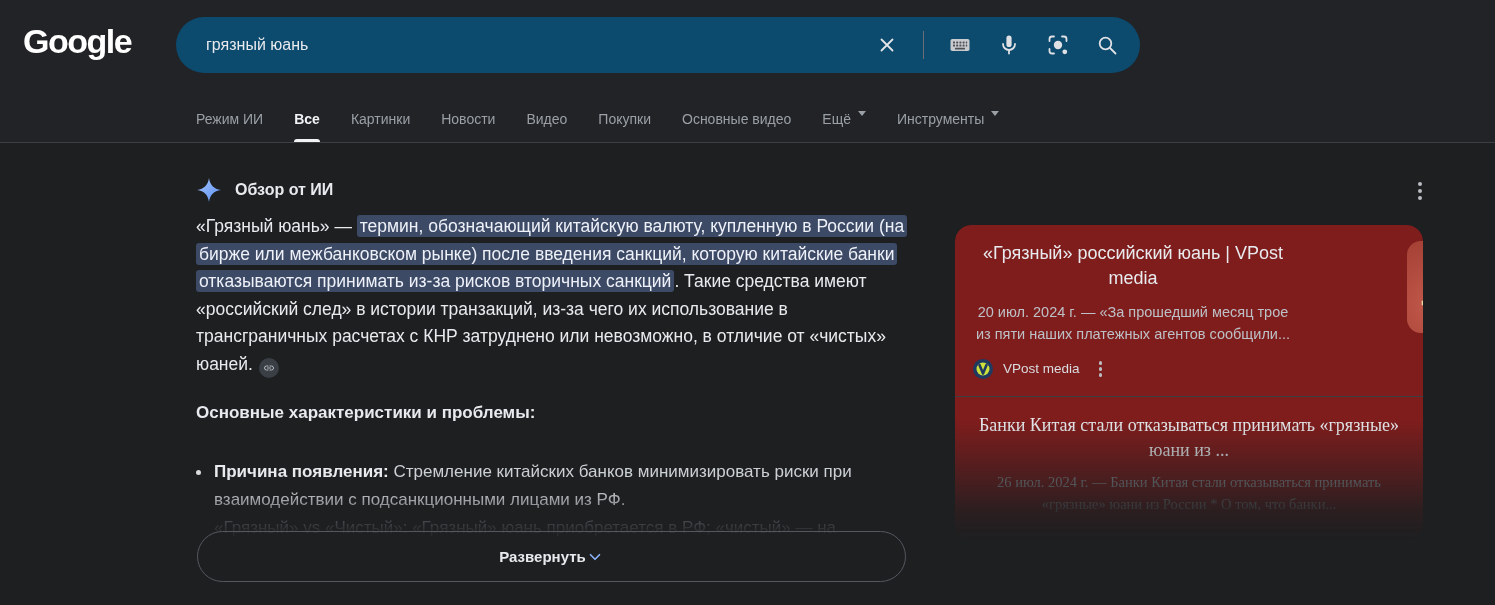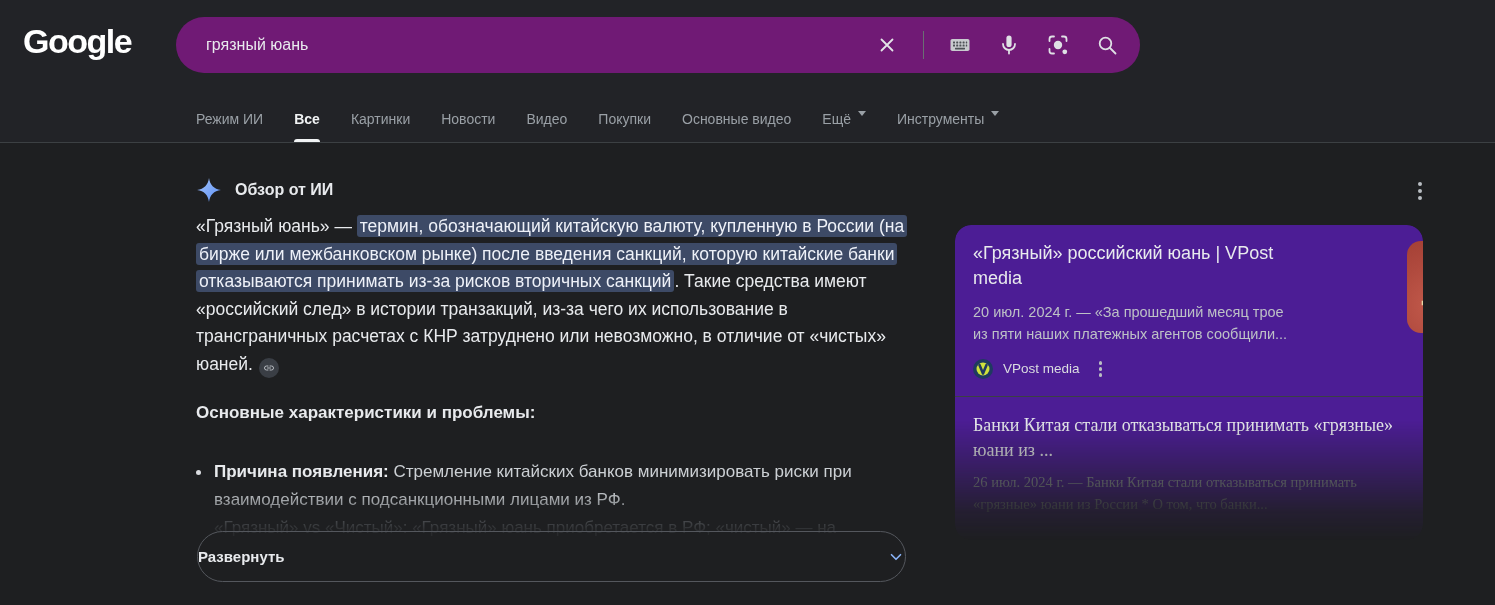"грязный юань" .search-bar { background: #701a75 -> #0c4a6e }
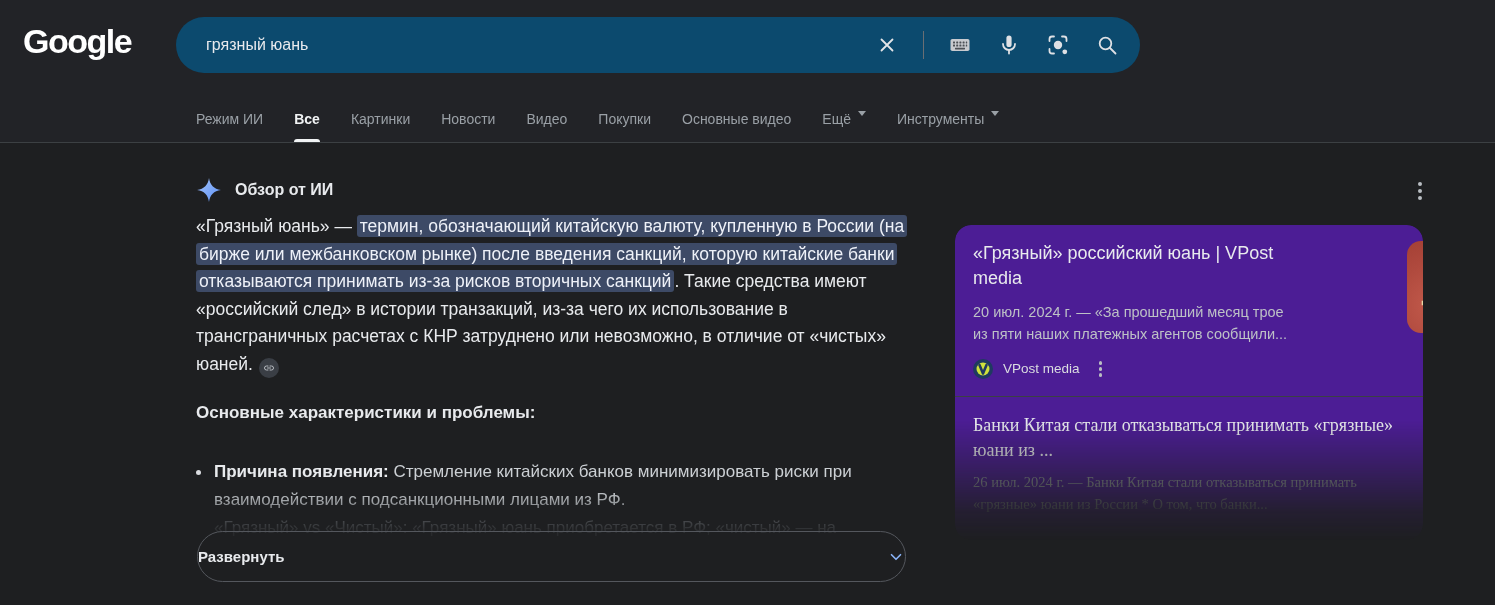"«Грязный» российский юань | VPost" .card { background: #4c1d95 -> #7f1d1d; text-align: none -> center }
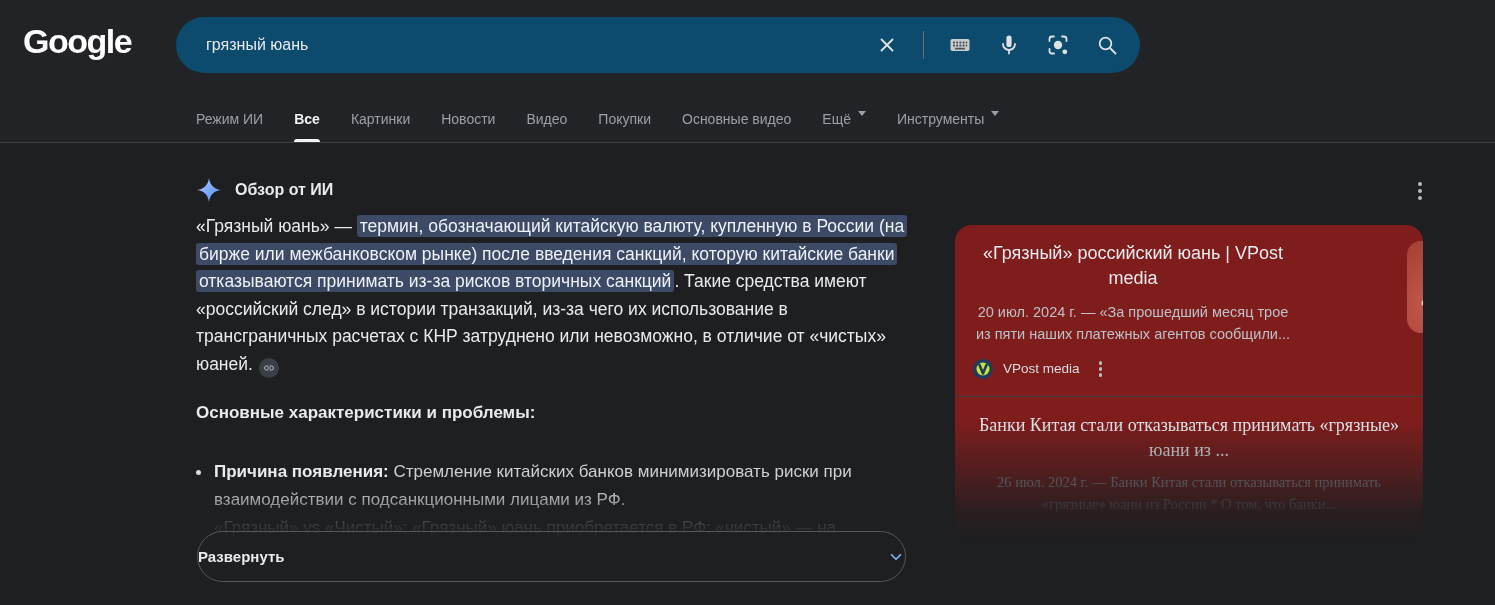"Развернуть" .expand-btn { justify-content: space-between -> center }
